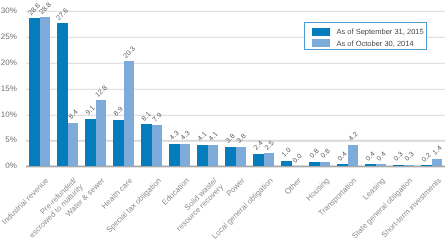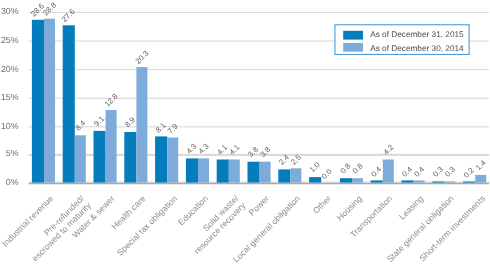"As of December 31, 2015" span.legtxt { text: December -> September }
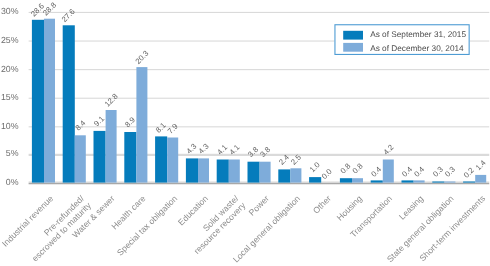"As of December 30, 2014" span.legtxt { text: December -> October }
